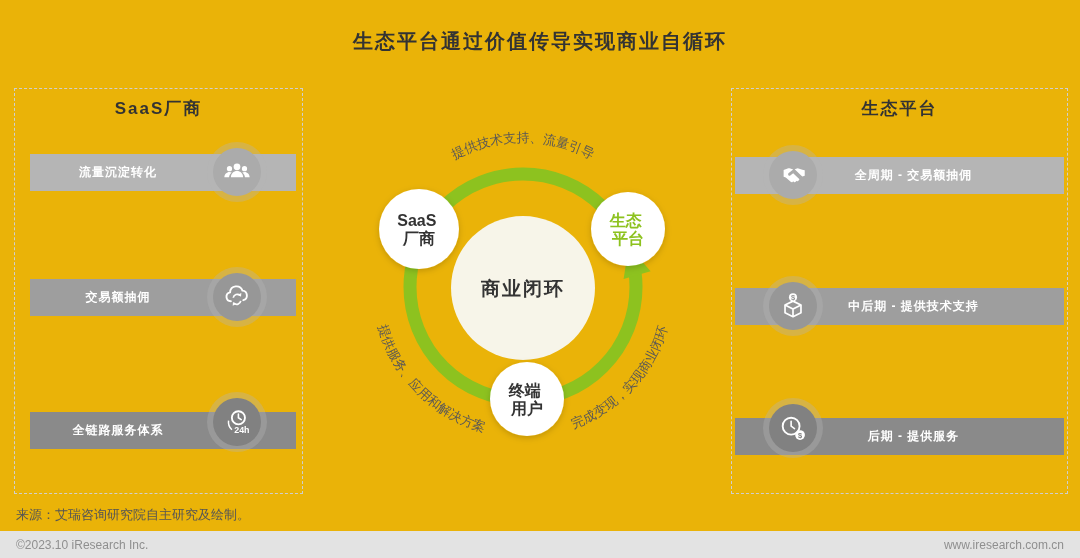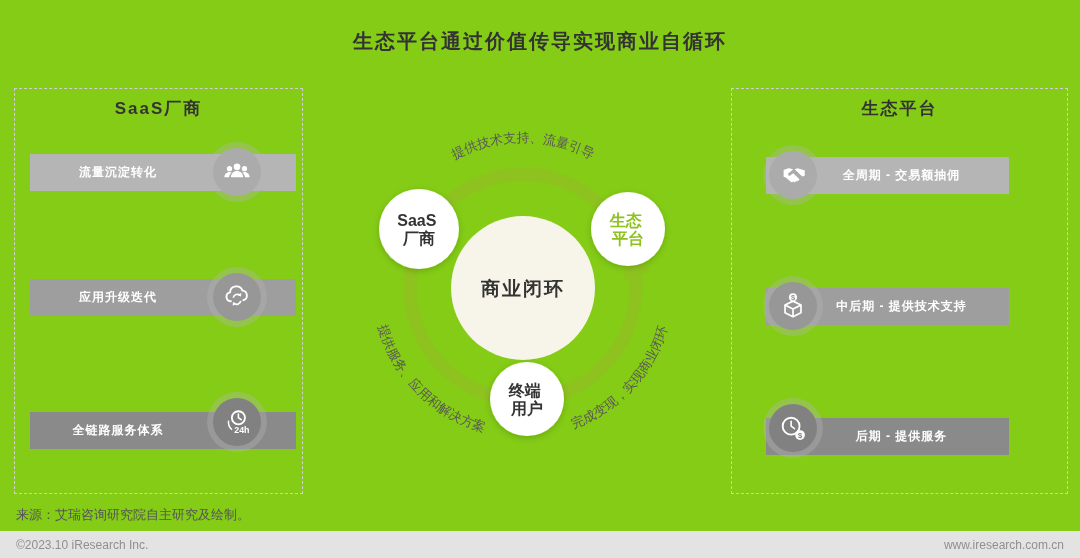"生态平台通过价值传导实现商业自循环" .canvas { background: #84cc16 -> #eab308 }
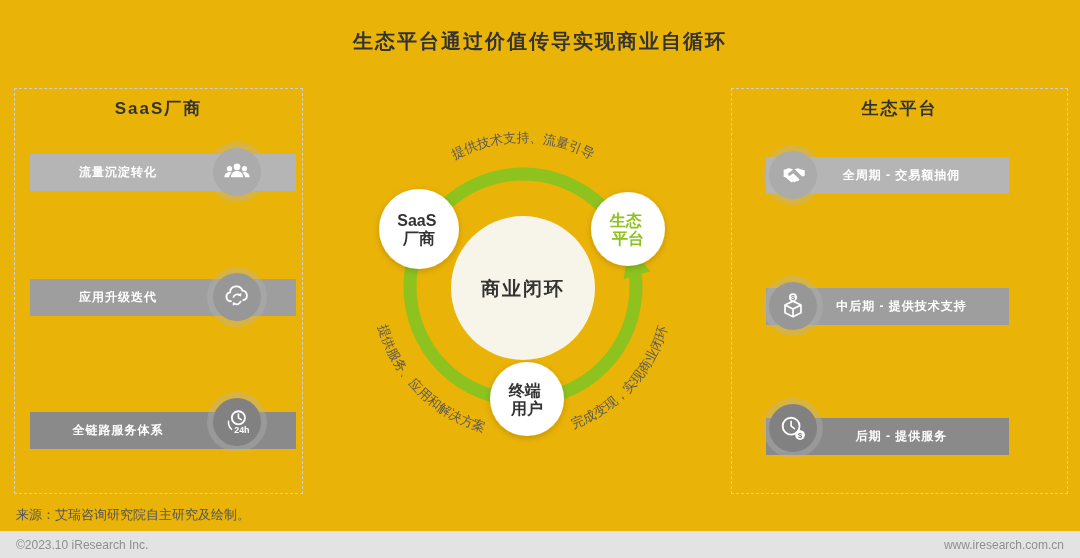"全周期 - 交易额抽佣" .bar-r { left: 766px -> 735px; width: 243px -> 329px }
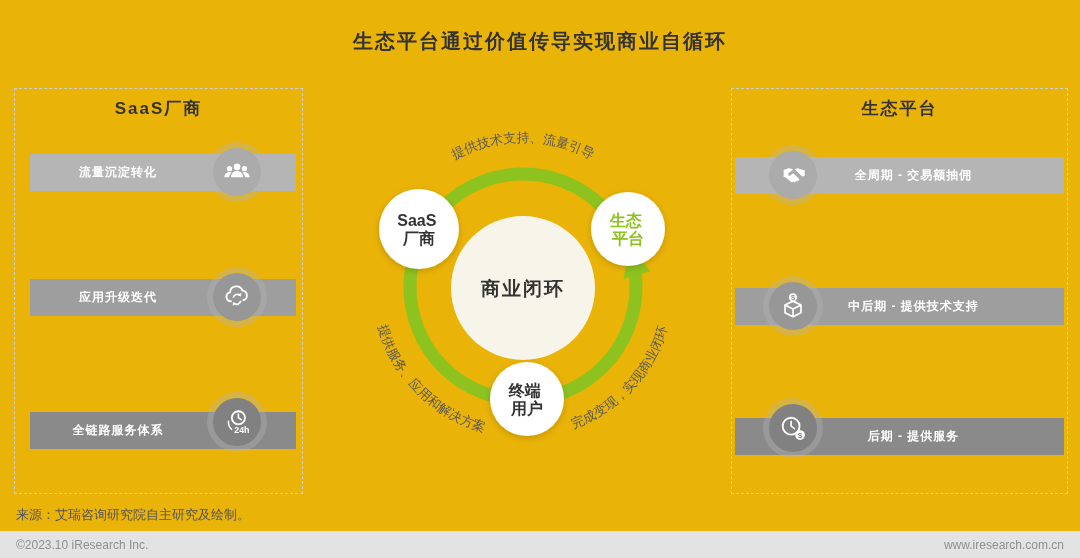"应用升级迭代" span.bar-label { text: 应用升级迭代 -> 交易额抽佣 }
